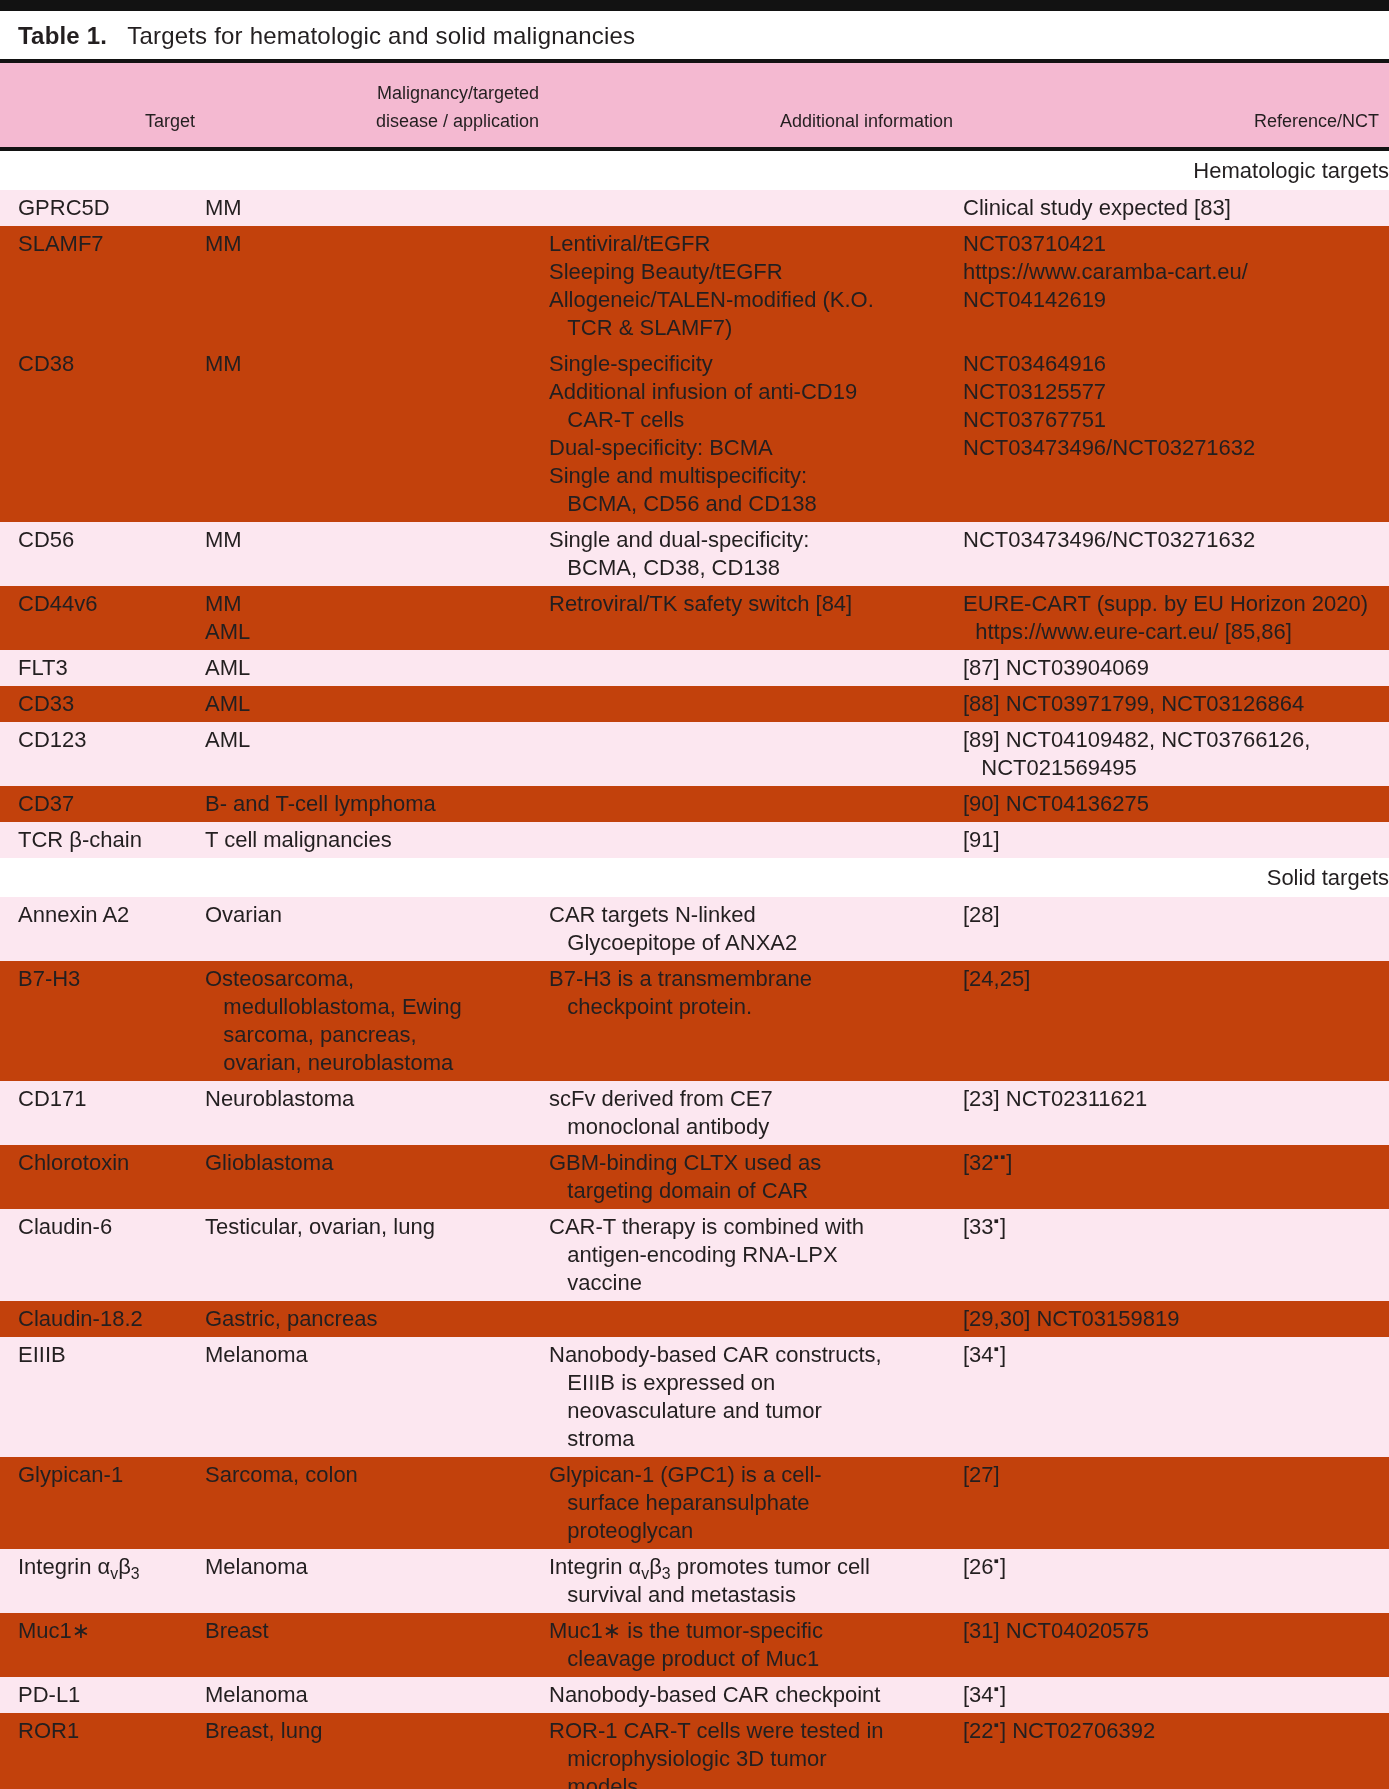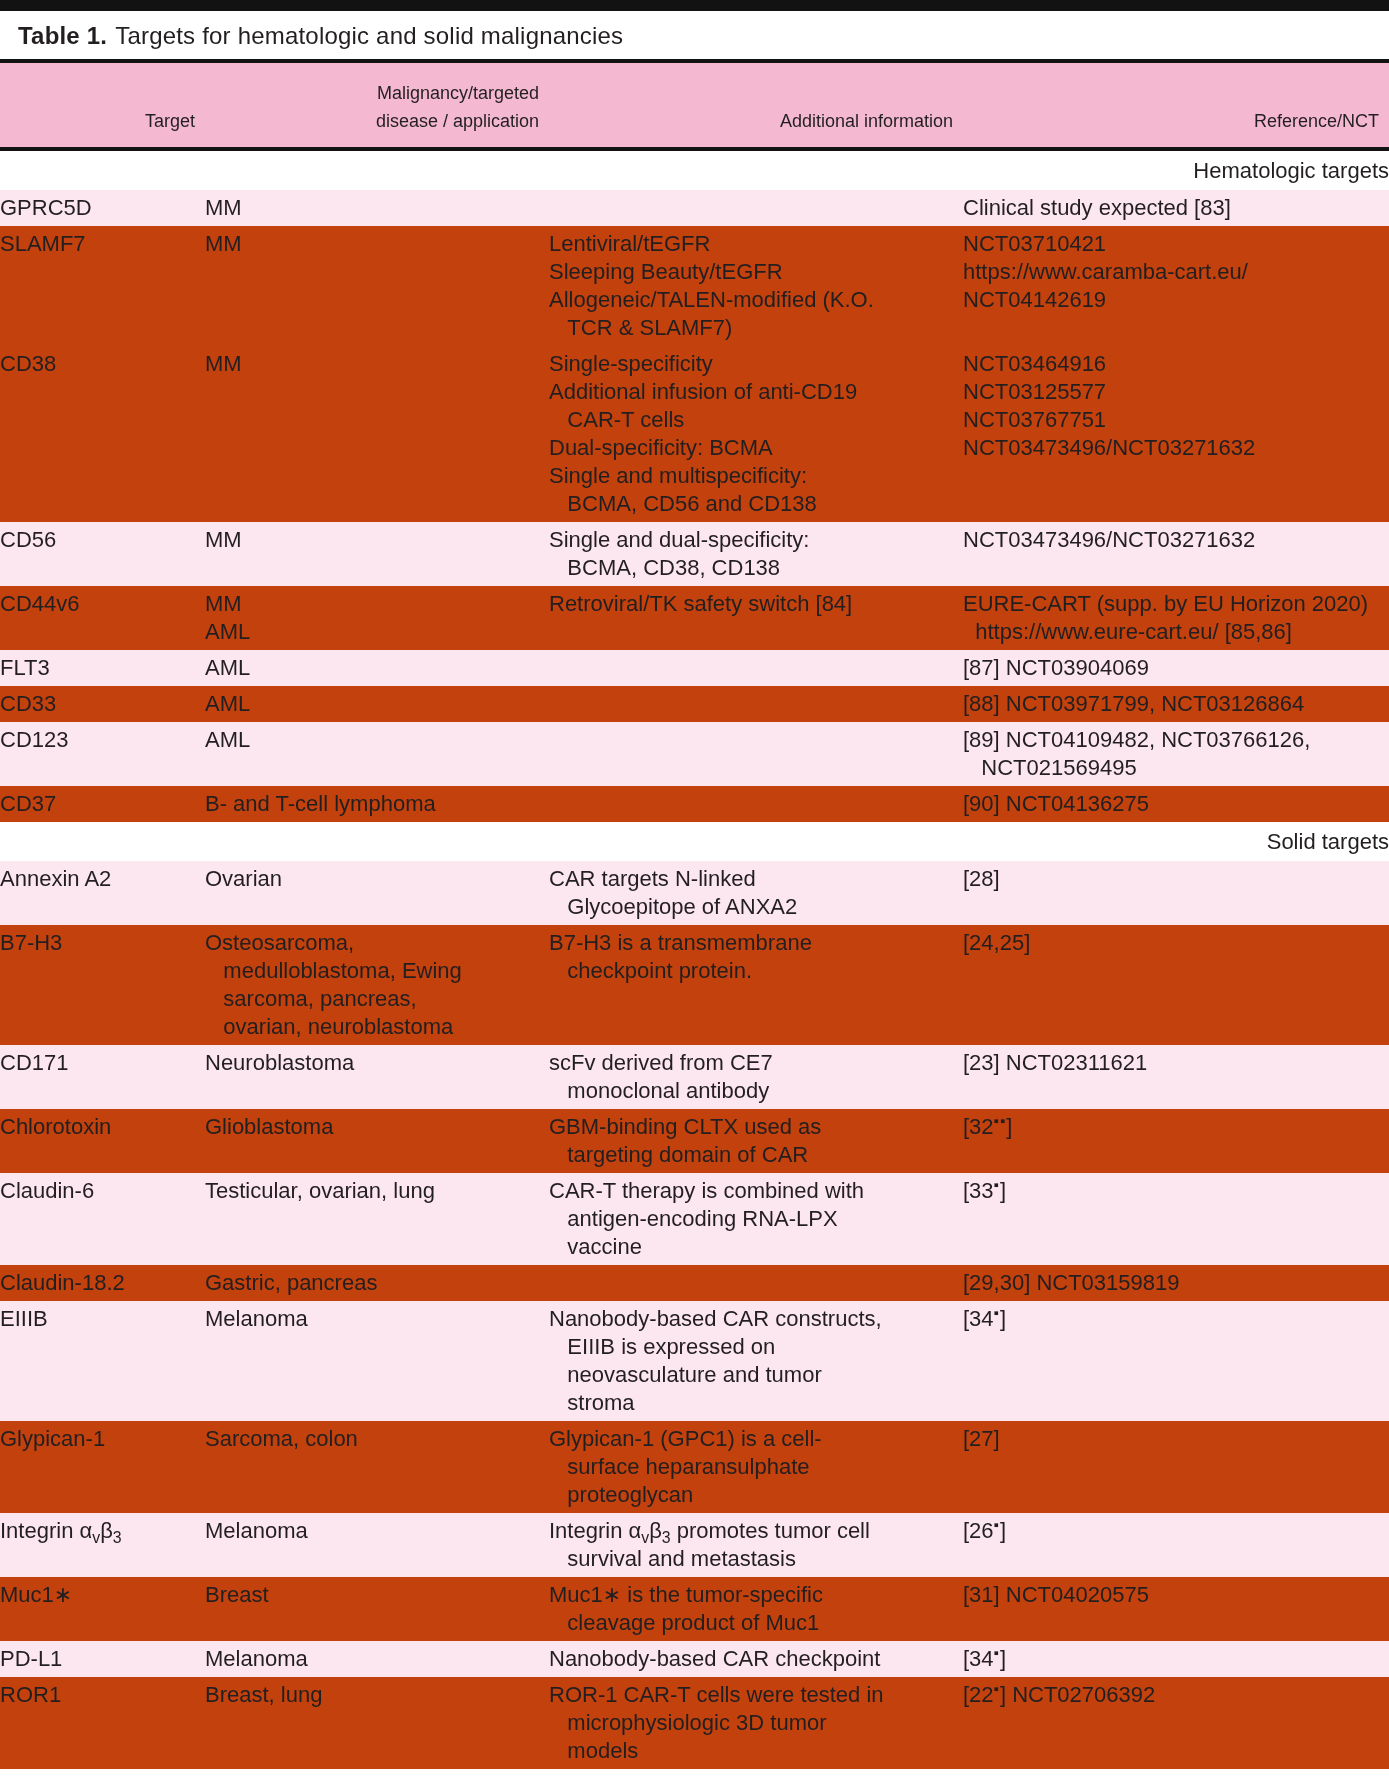"Table 1." .caption b { margin-right: 8px -> 20px }
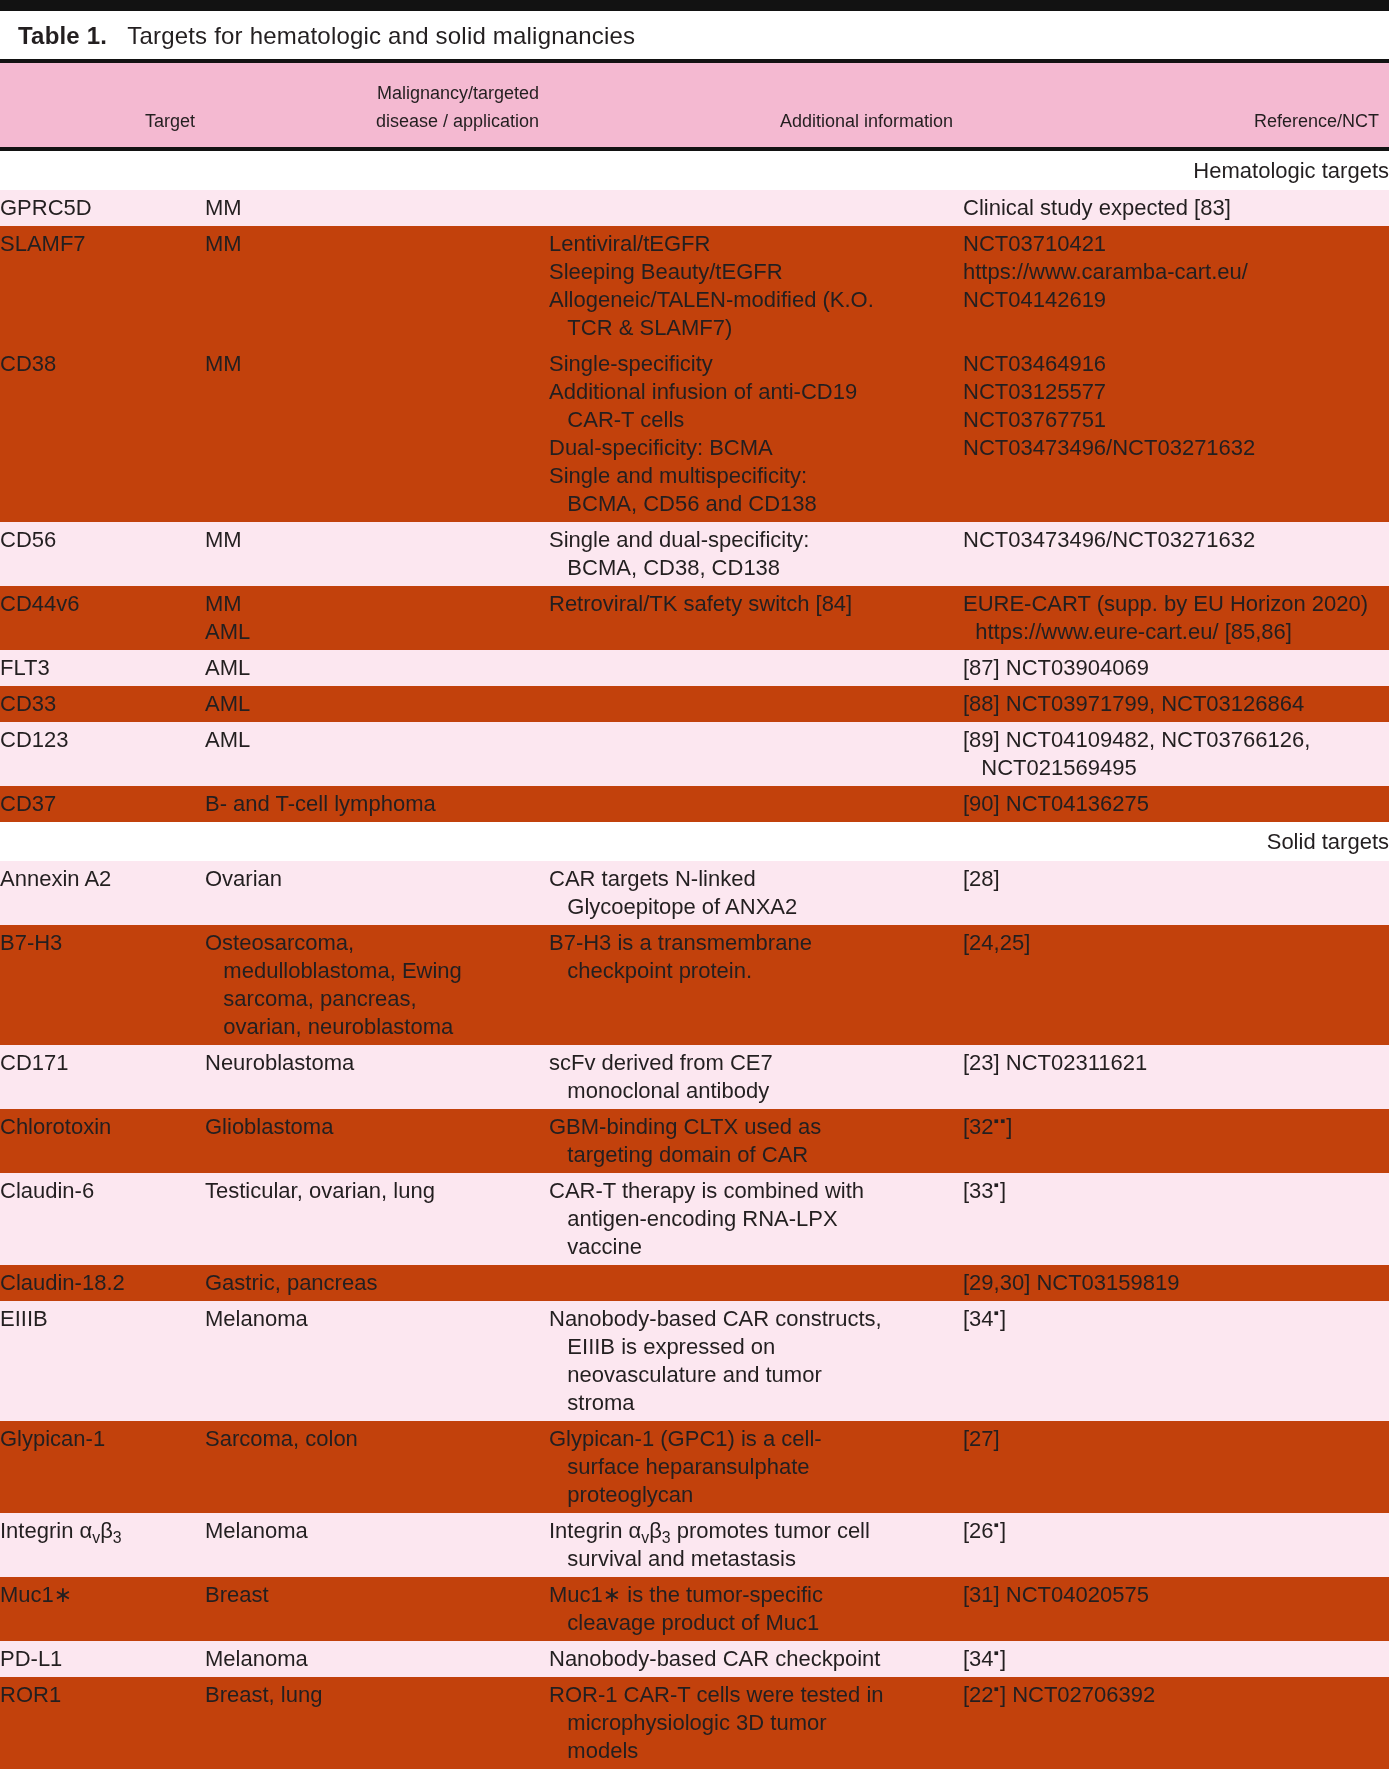"Target" th:first-child, td:first-child { padding-left: none -> 18px }
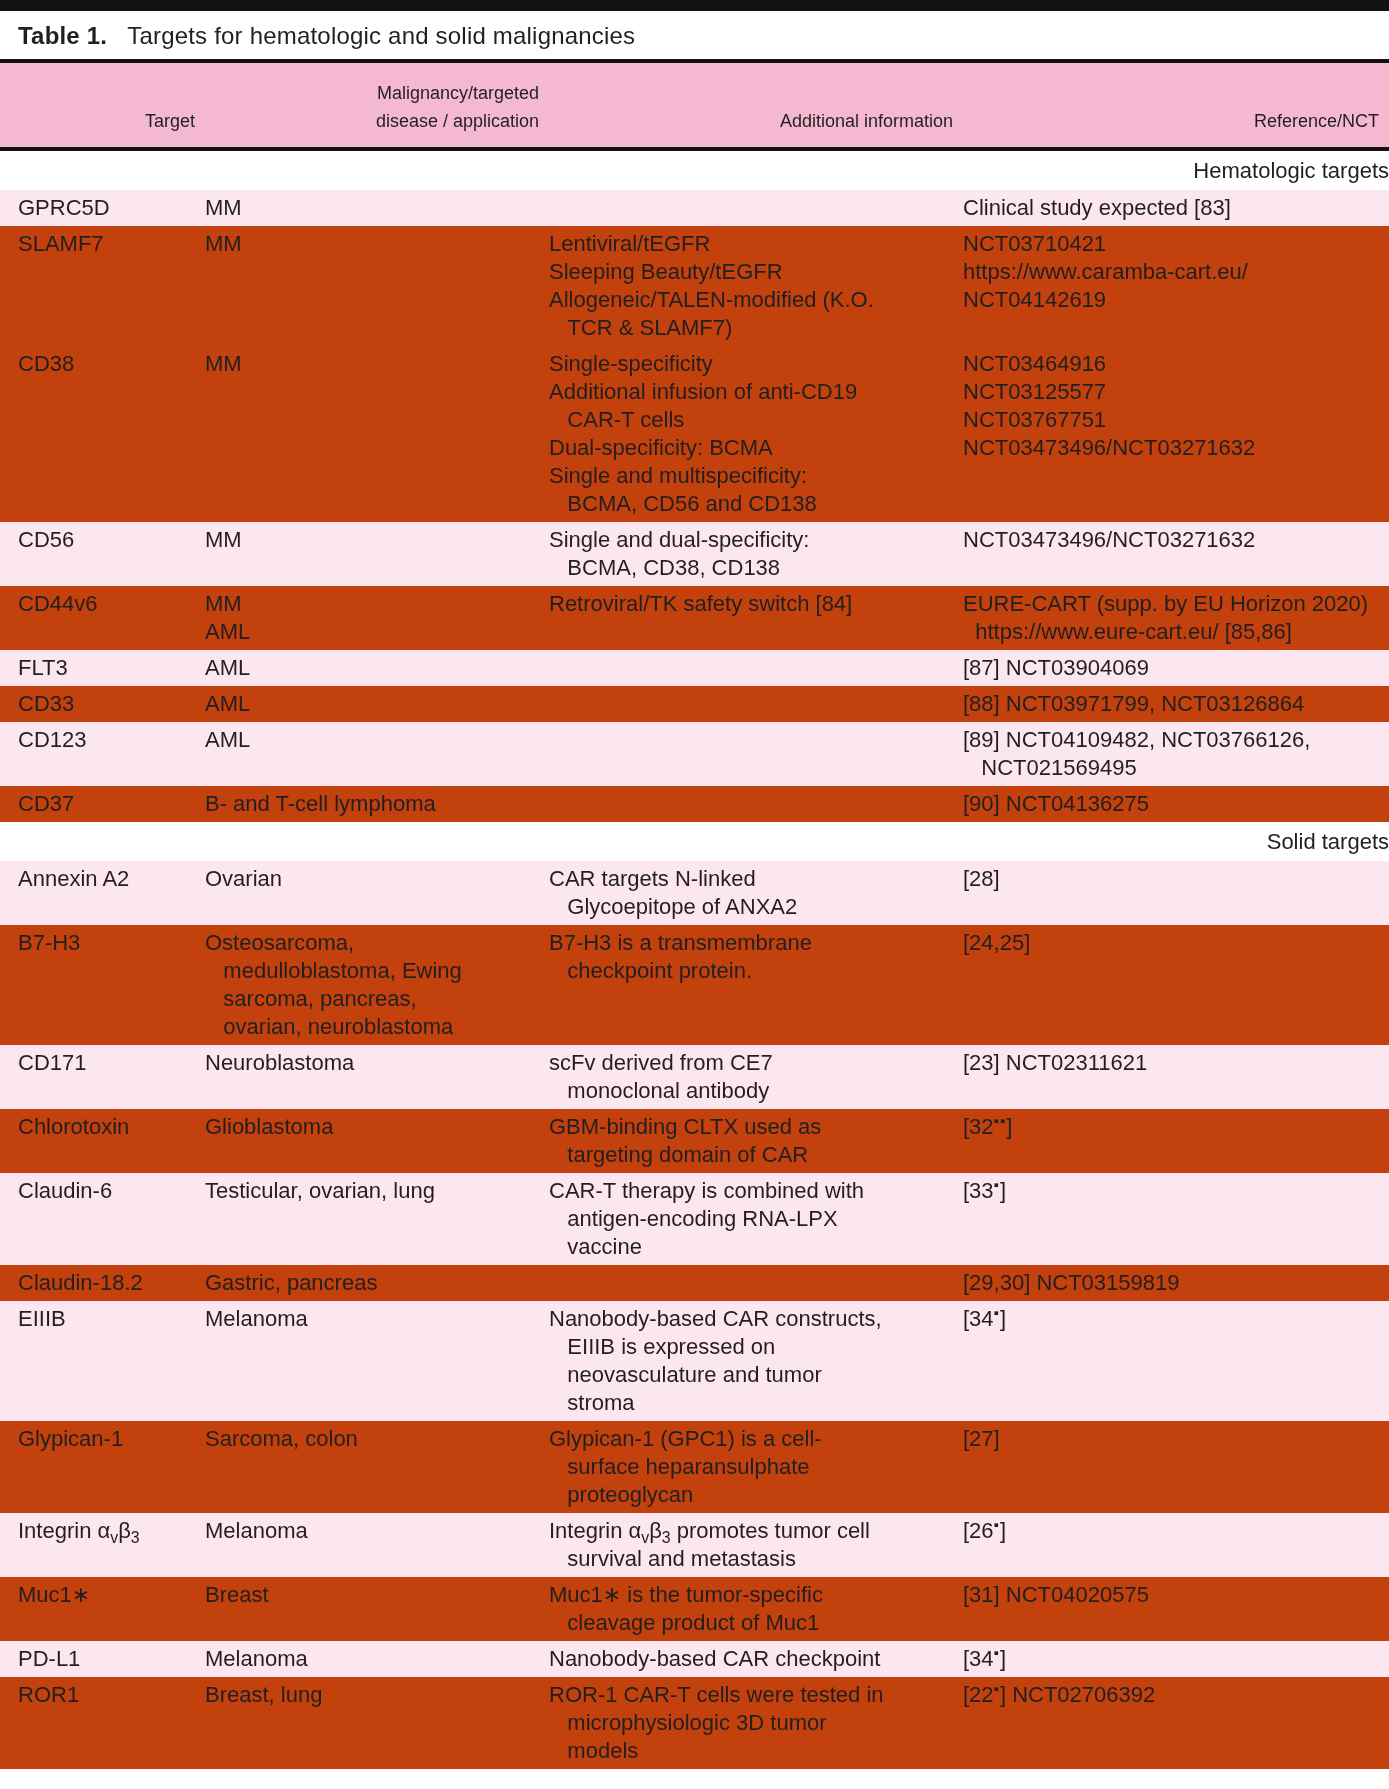"TCR β-chain" tr.shaded { html: none -> <tr> <td>TCR β-chain</td> <td>T cell malignancies</td> <td></td> <td>[91]</td> </tr> }
